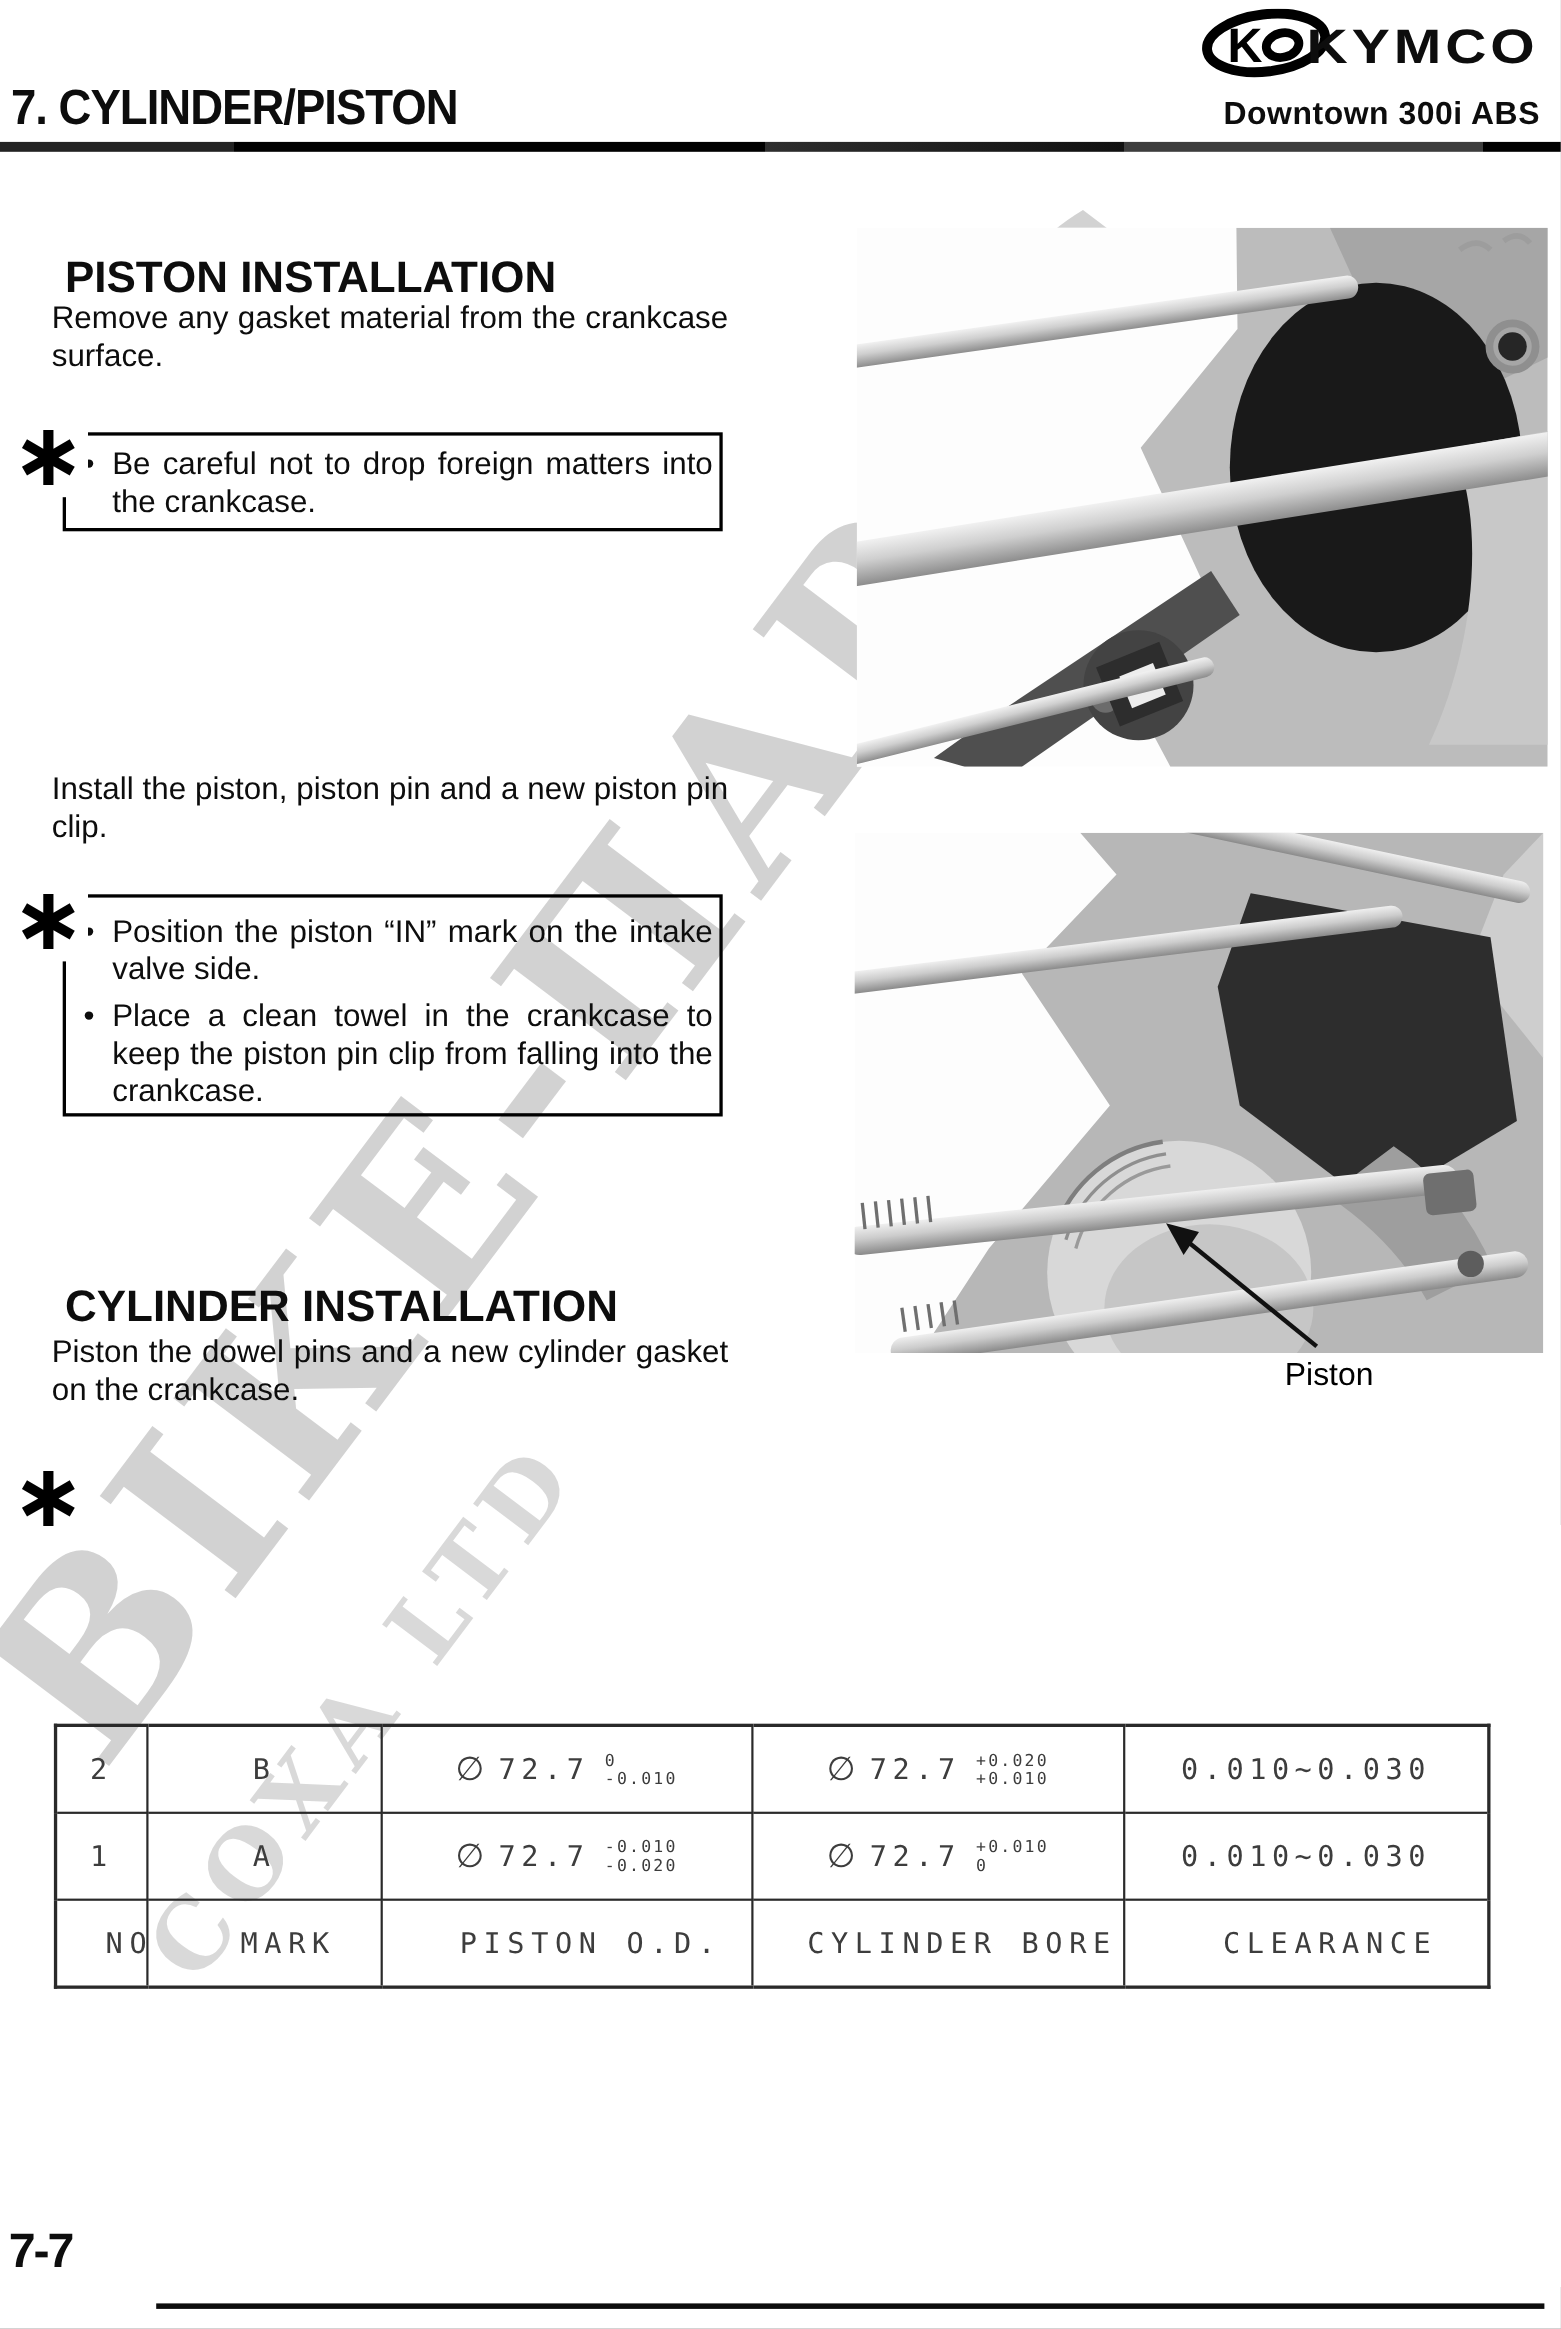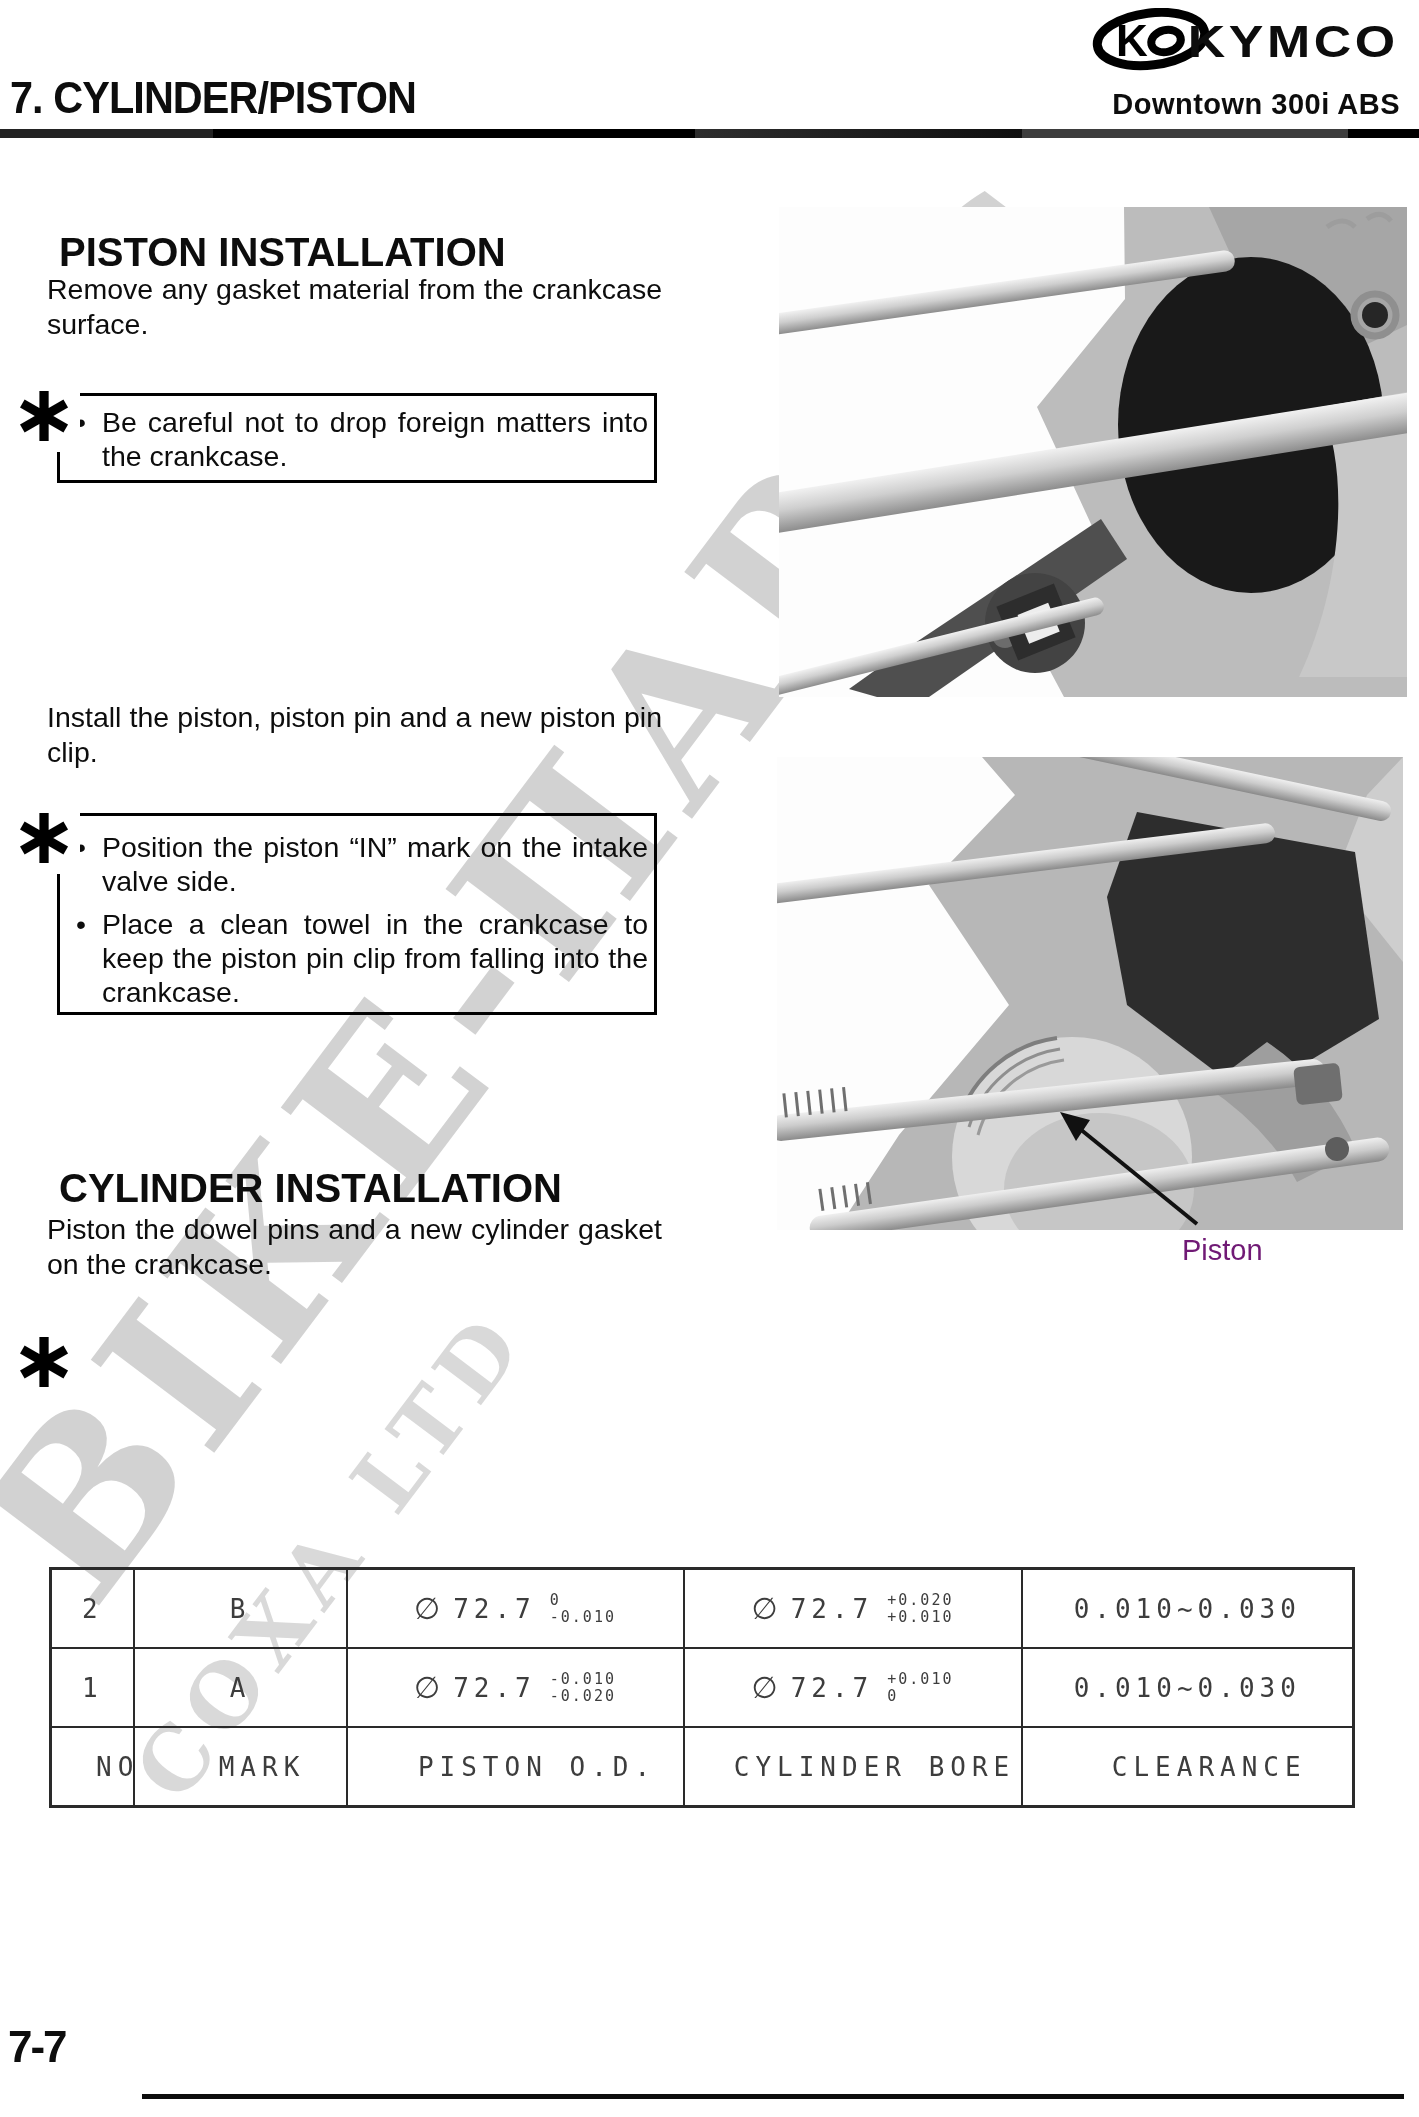"Piston" .fig-label { color: #701a75 -> #000000; margin-left: 14px -> none }
